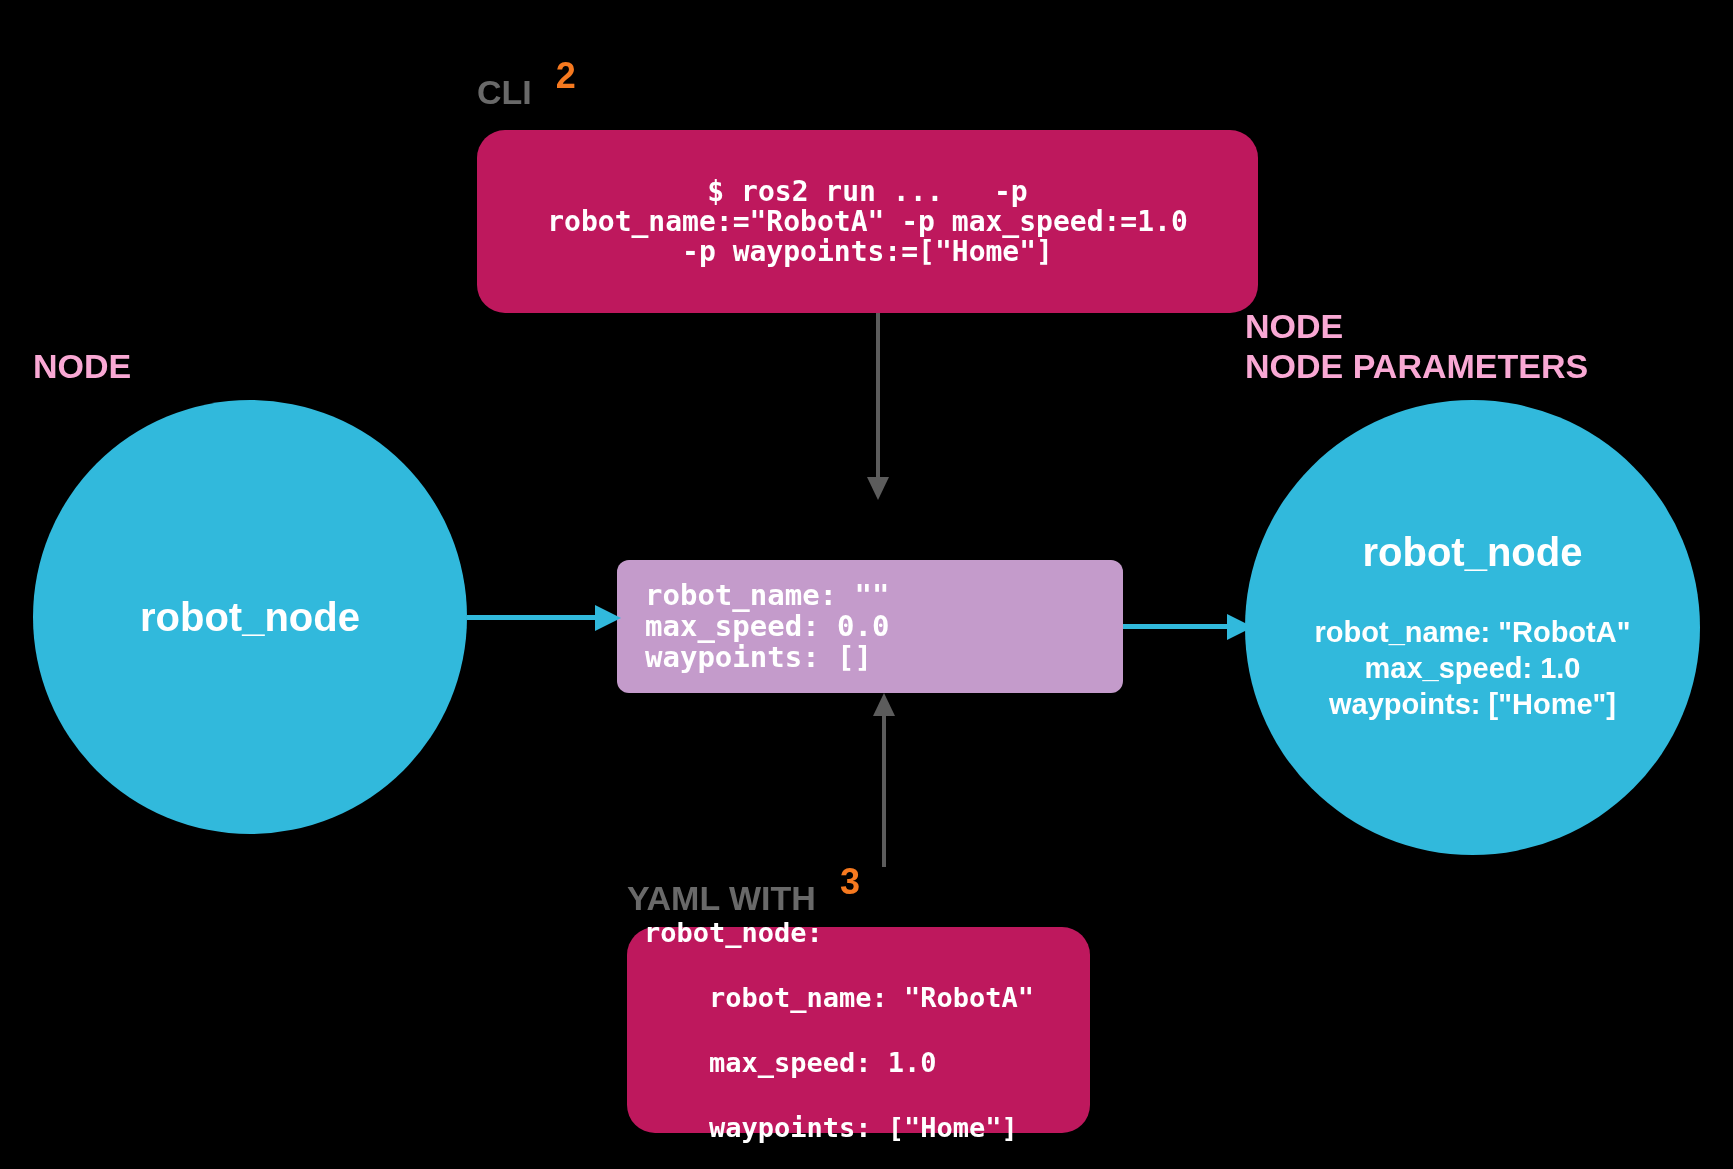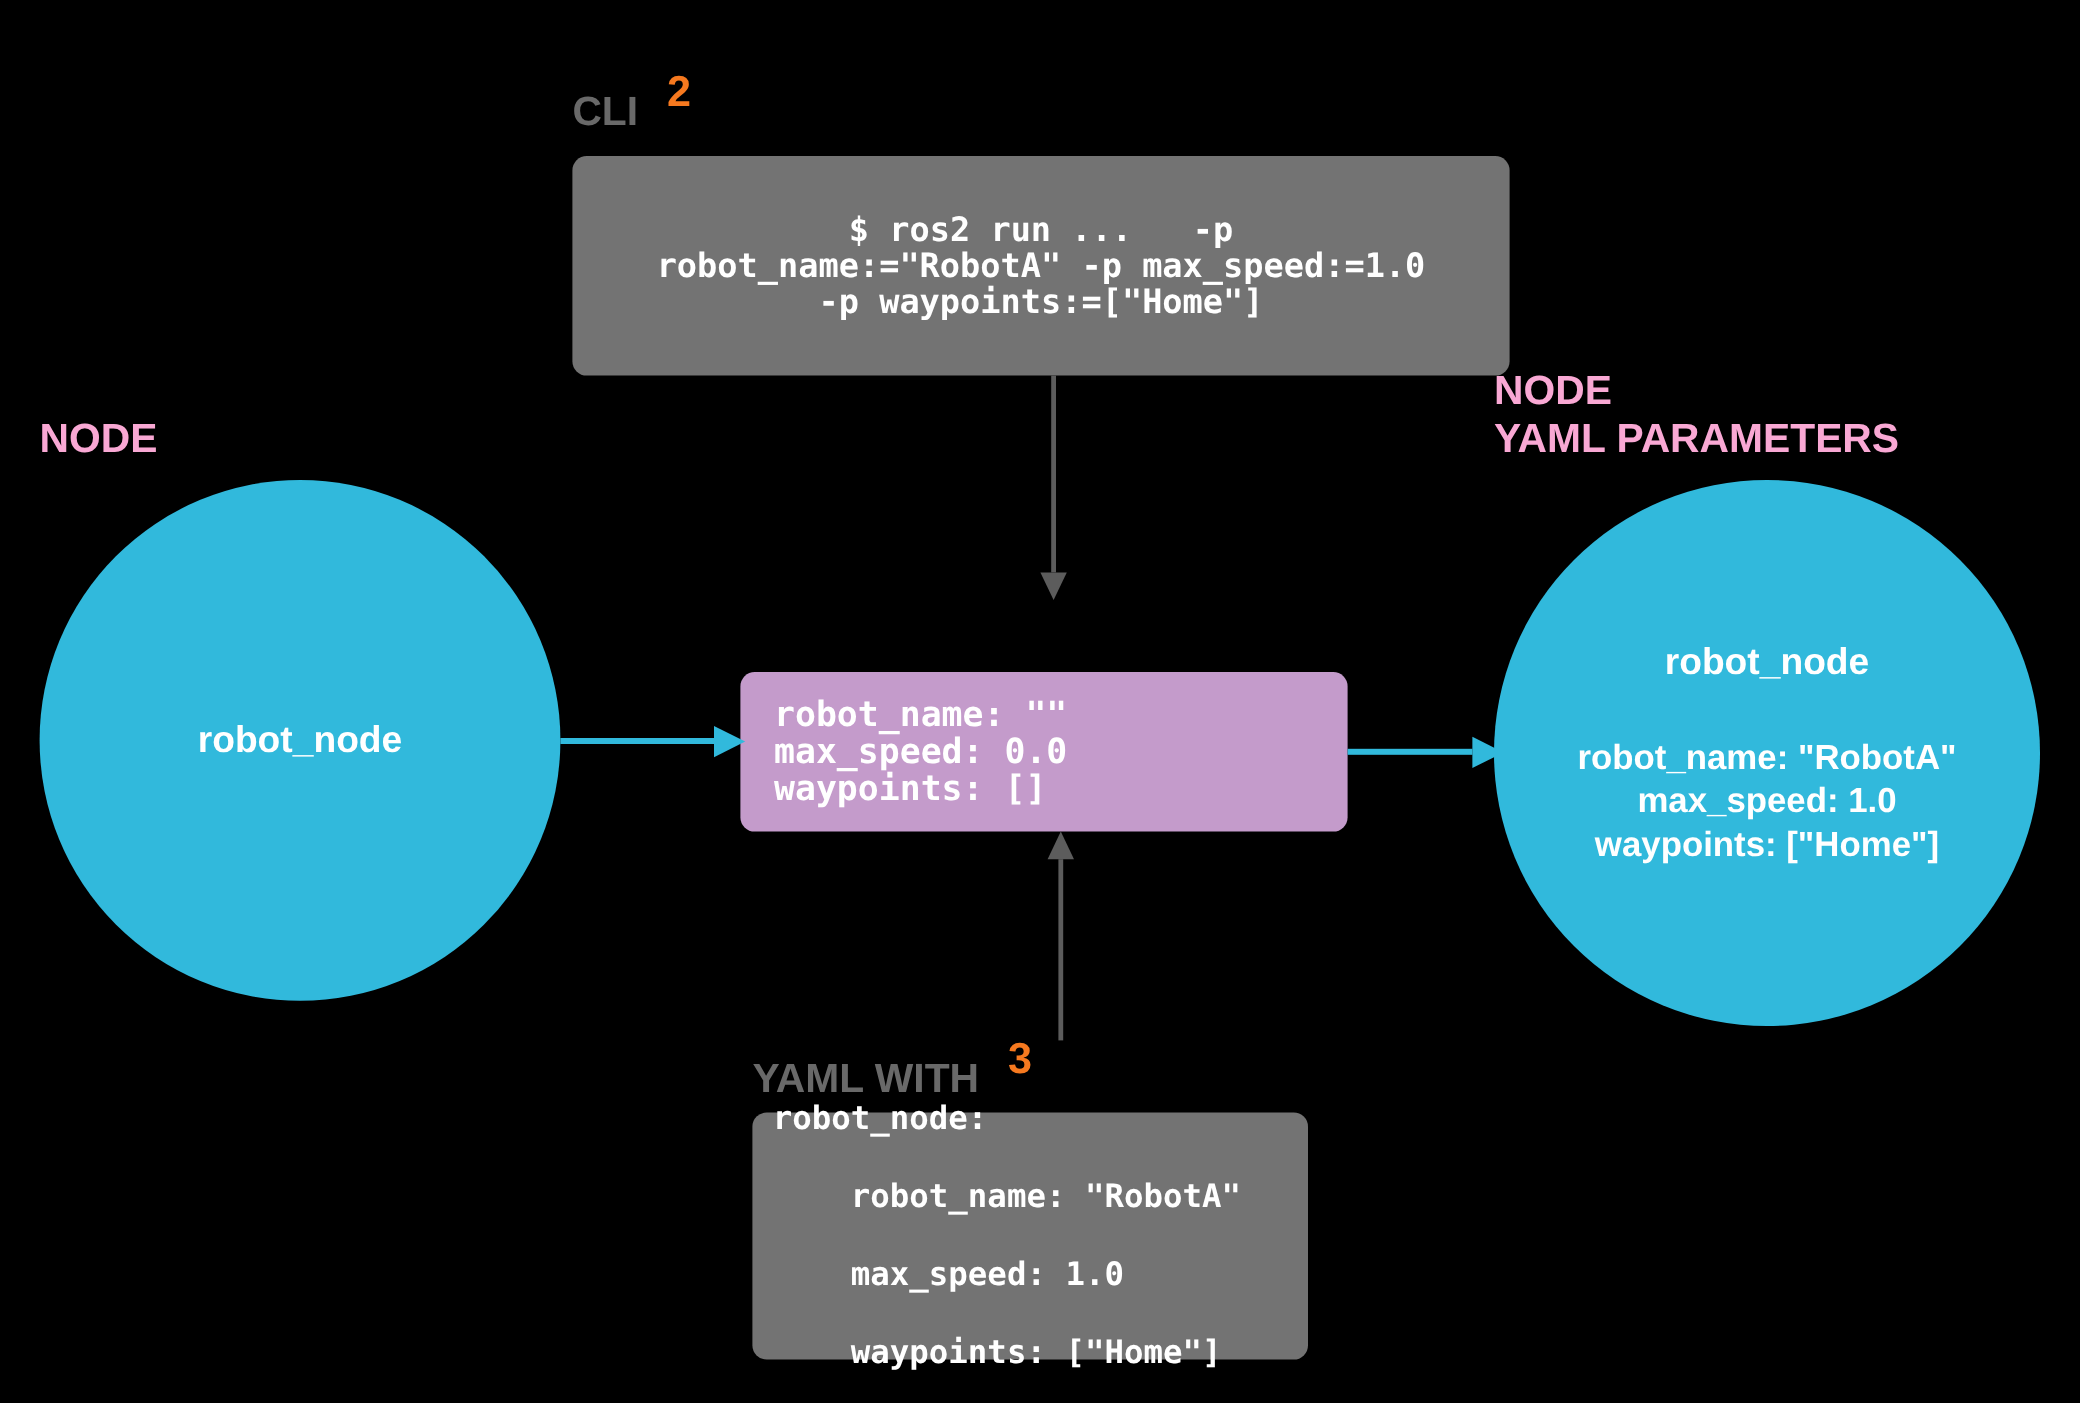"$ ros2 run ... -p" .code-box { background: #737373 -> #be185d; border-radius: 12px -> 28px }
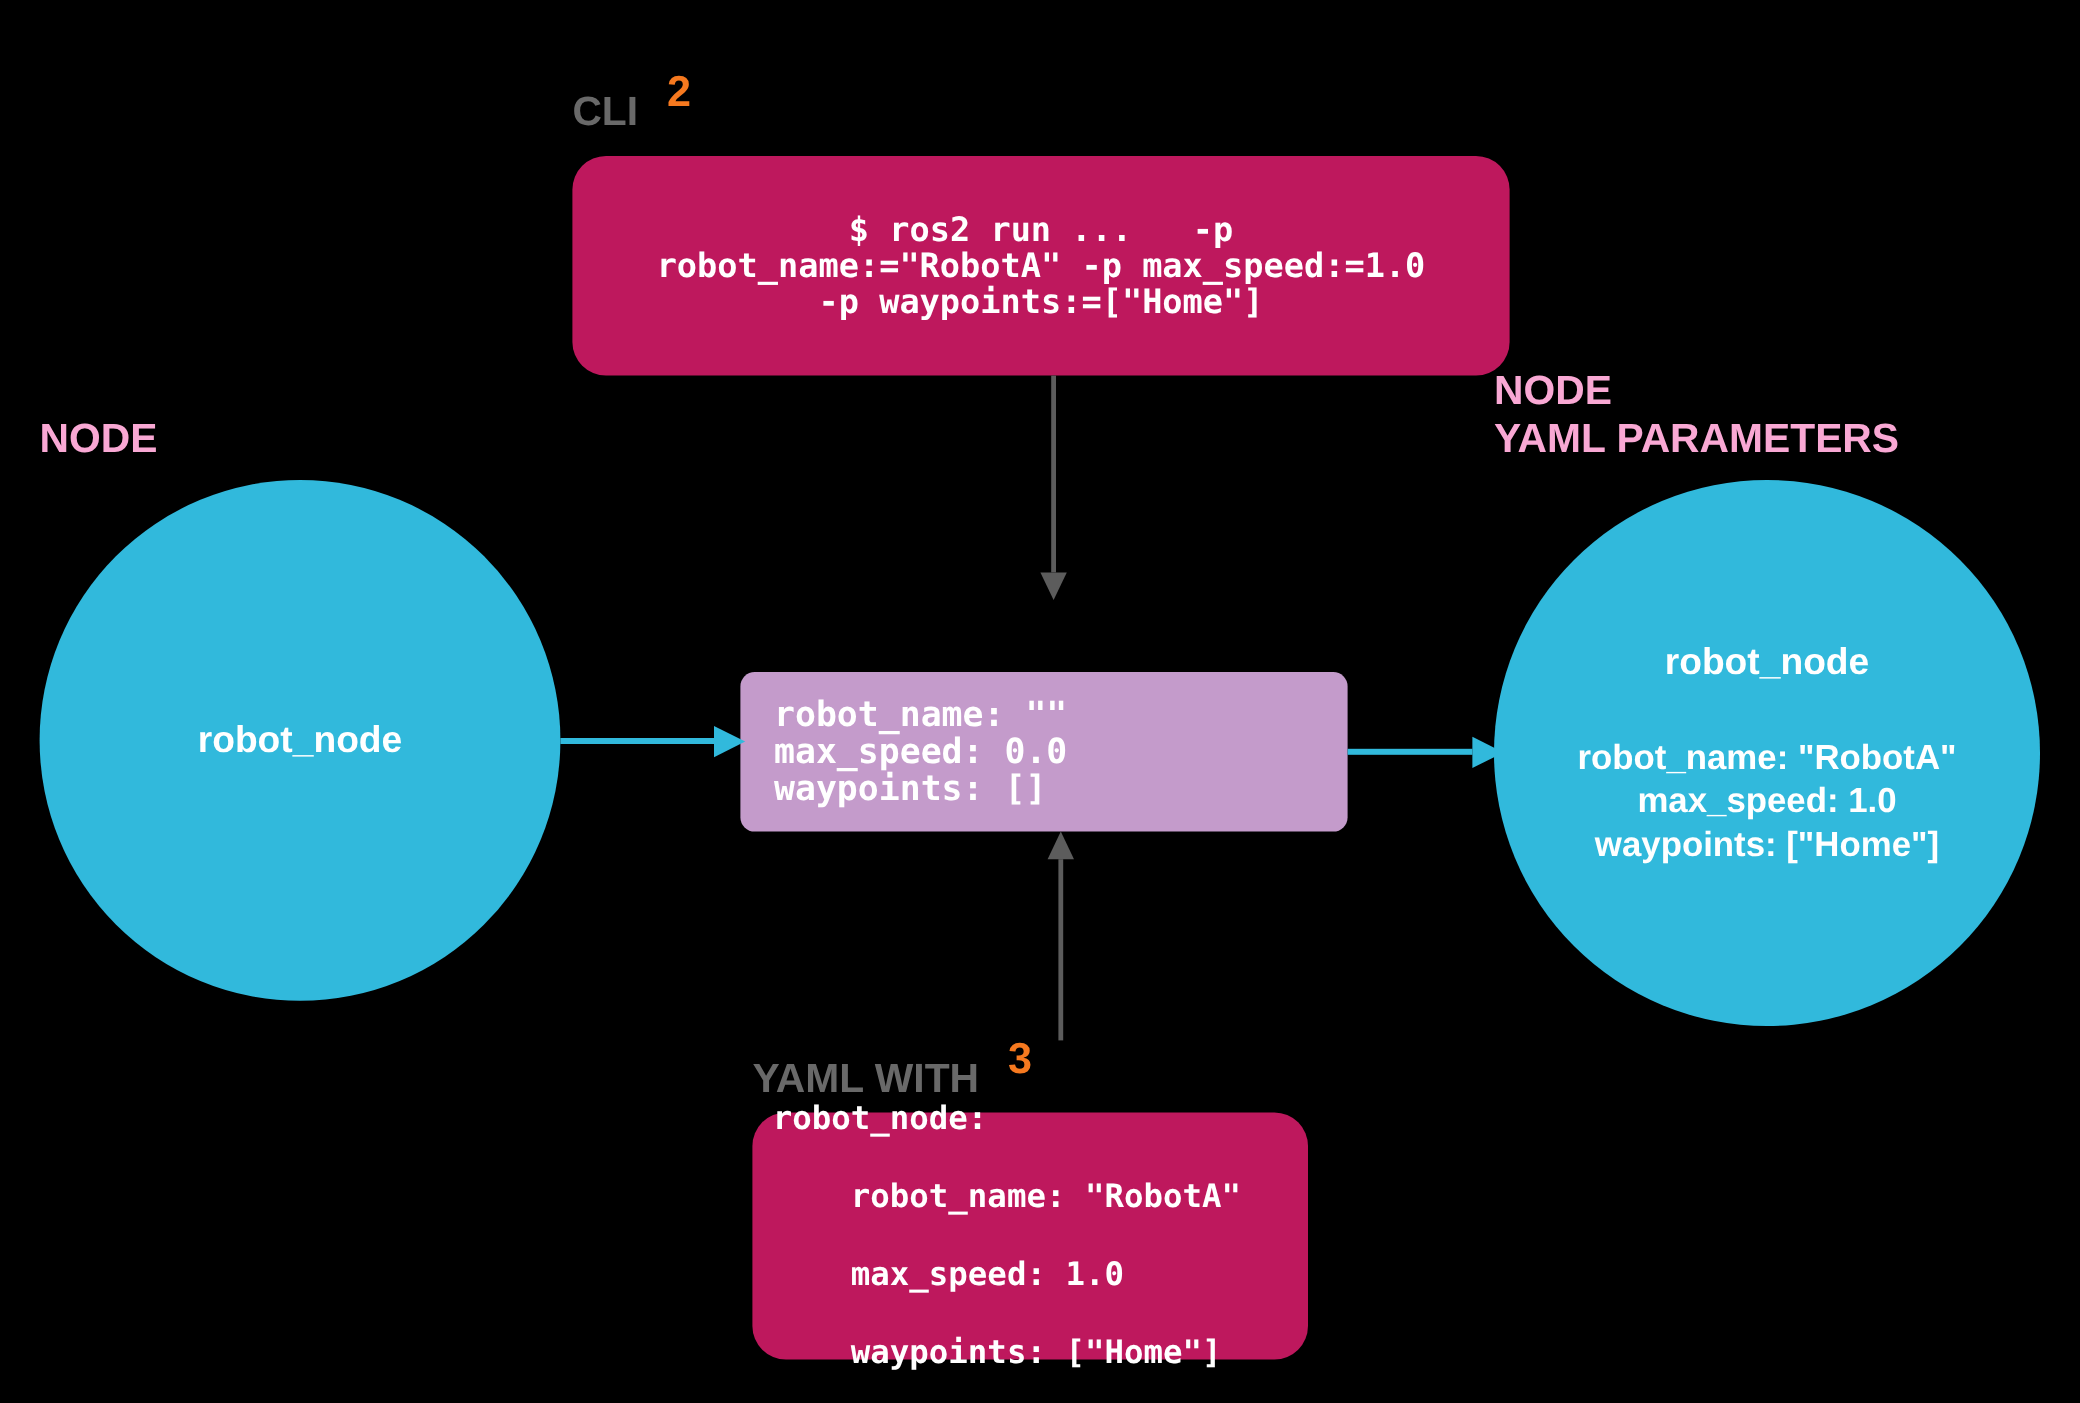"YAML PARAMETERS" div { text: YAML -> NODE }
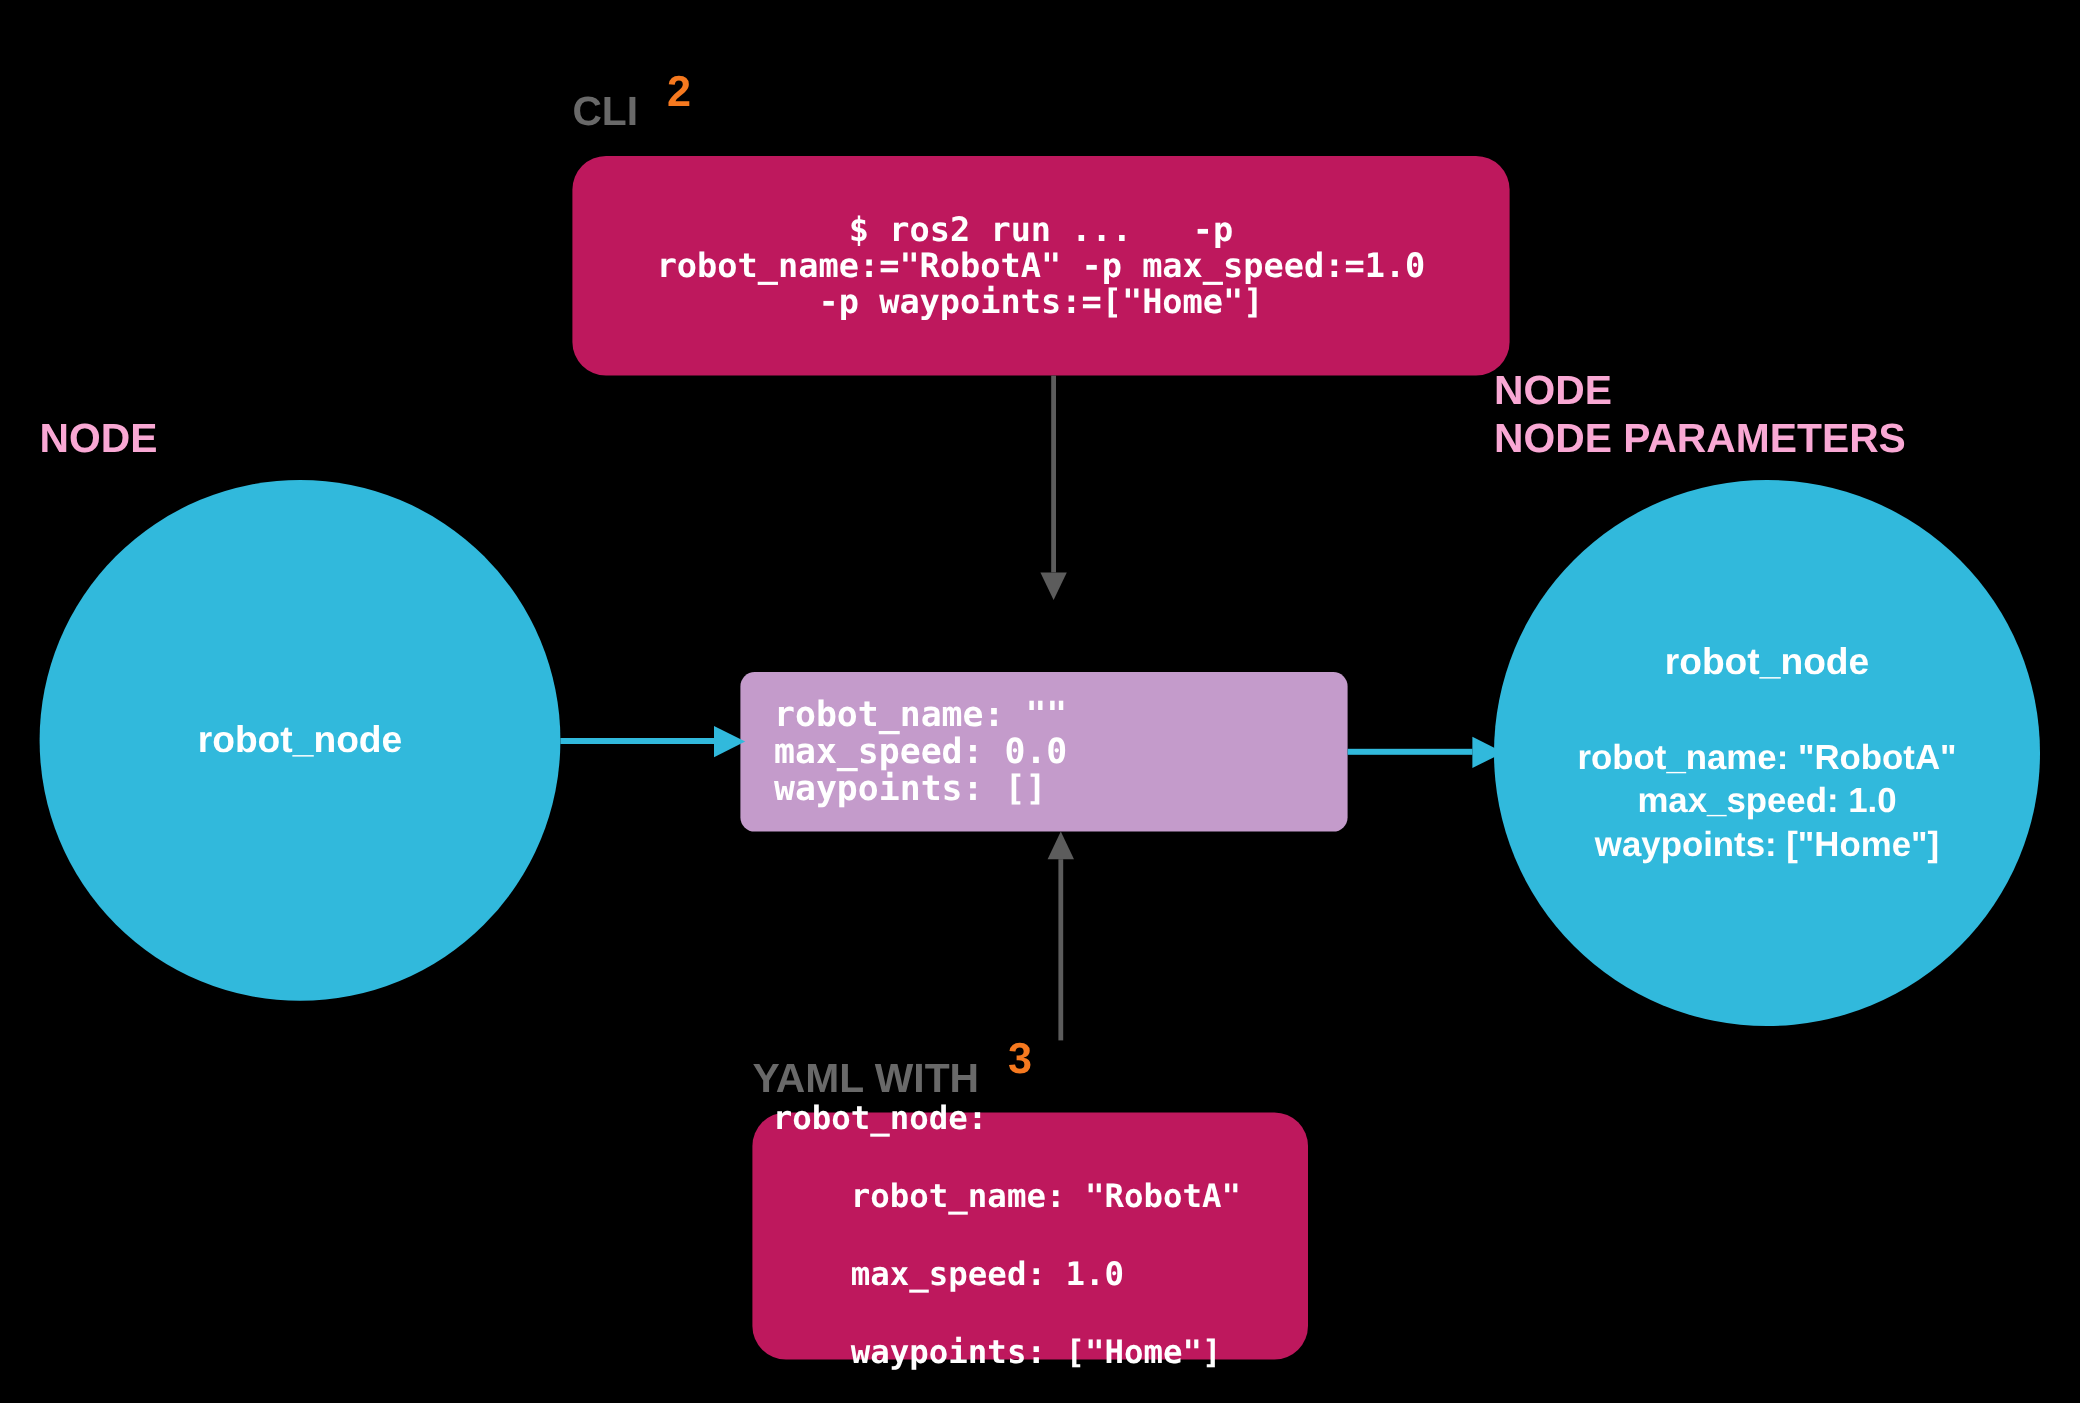"robot_node" .node-name { font-size: 31px -> 40px }
